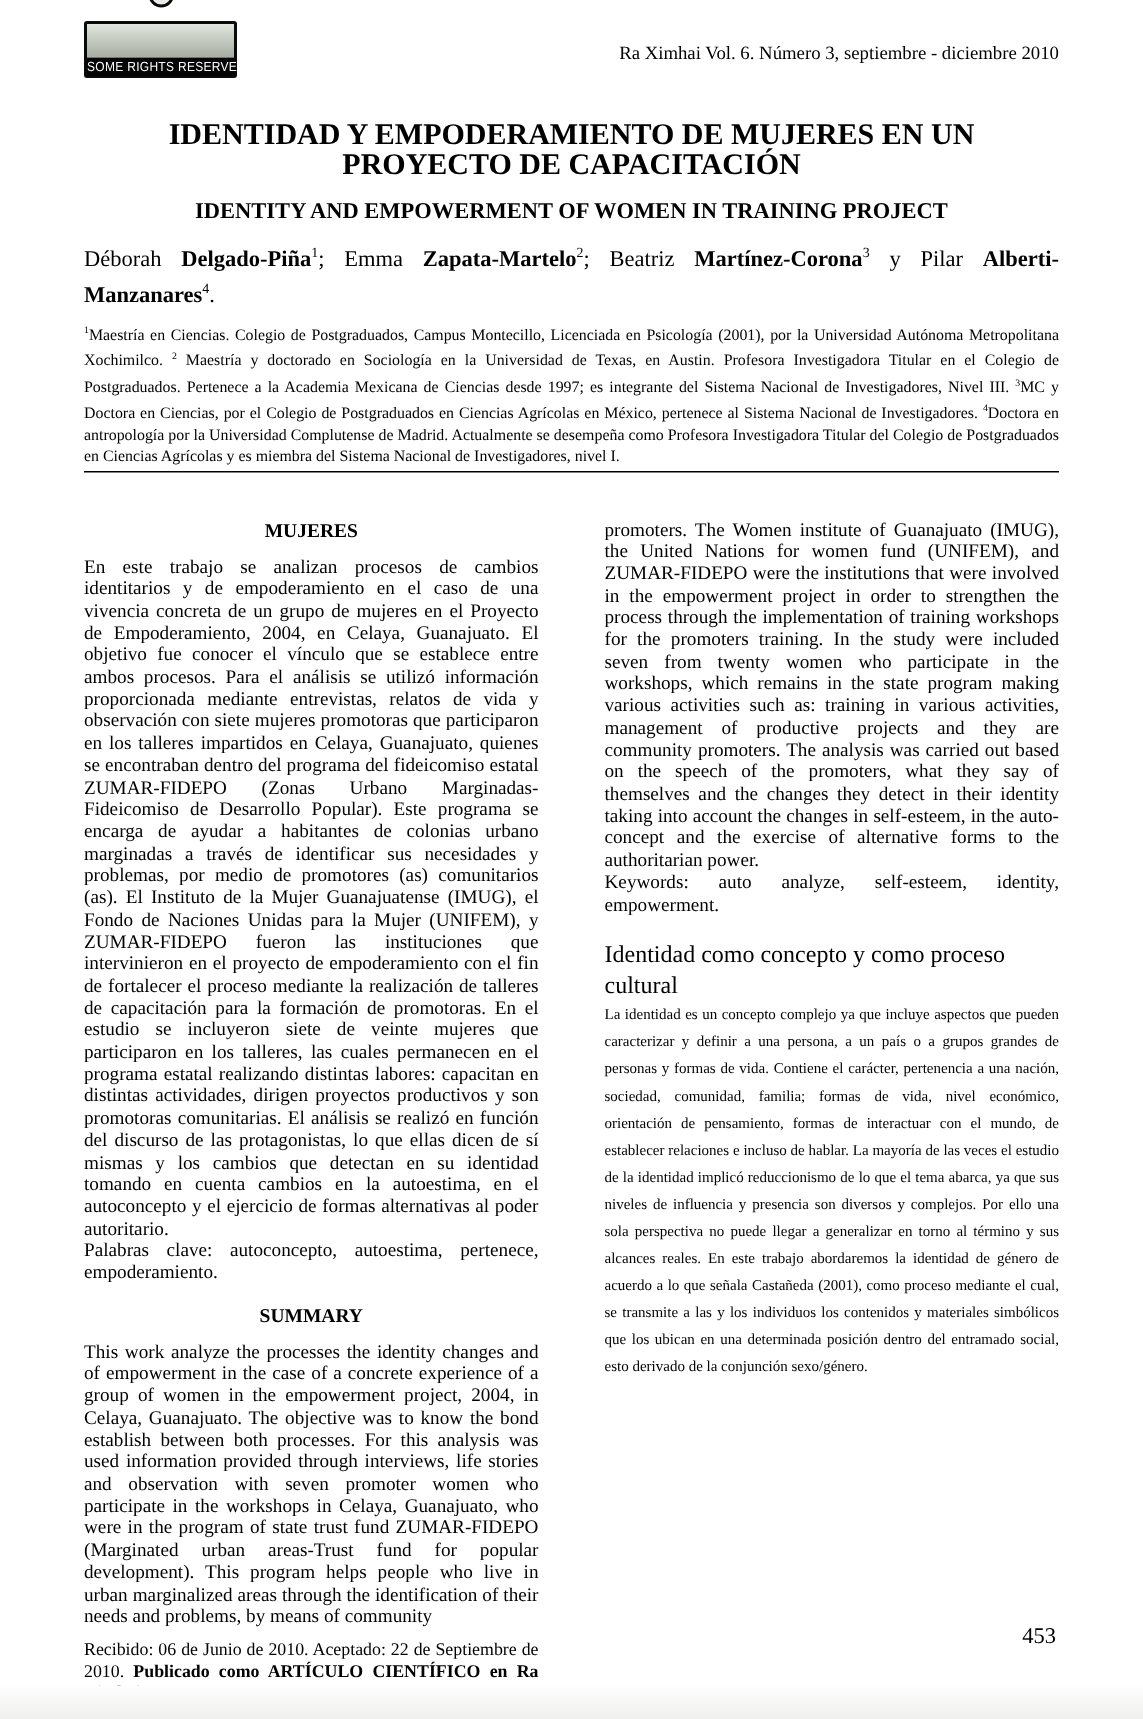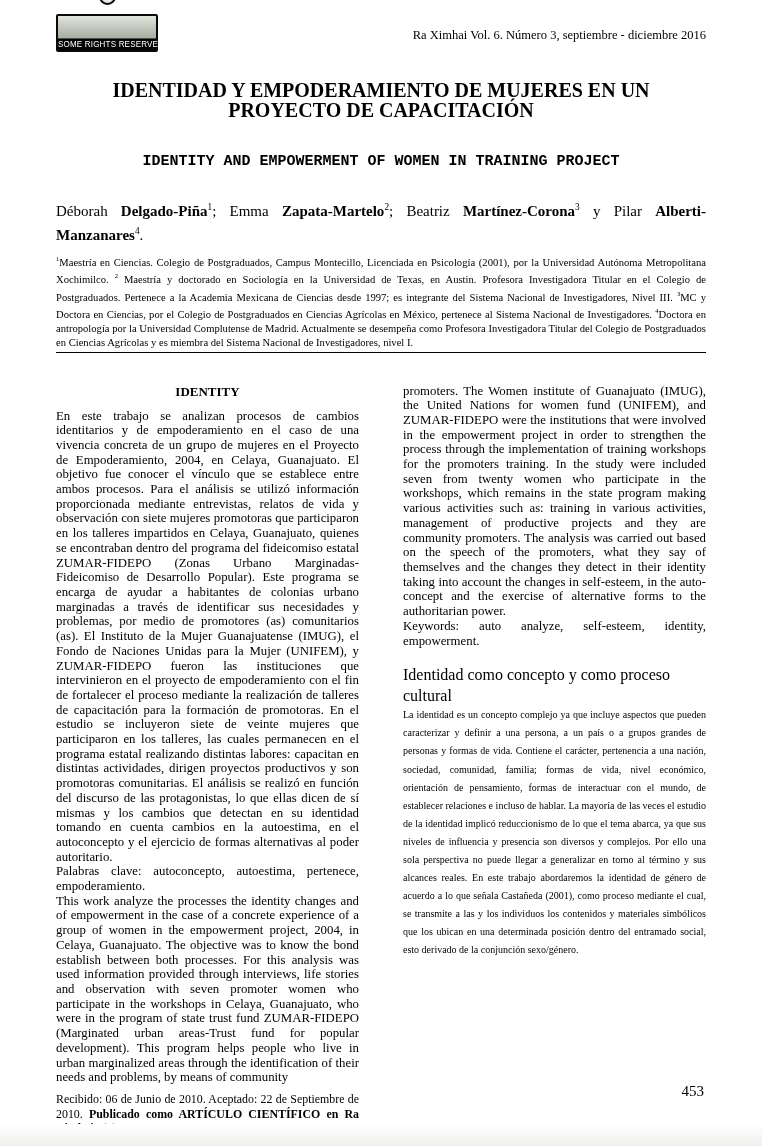"Ra Ximhai Vol. 6. Número" div.journal-info { text: 2016 -> 2010 }
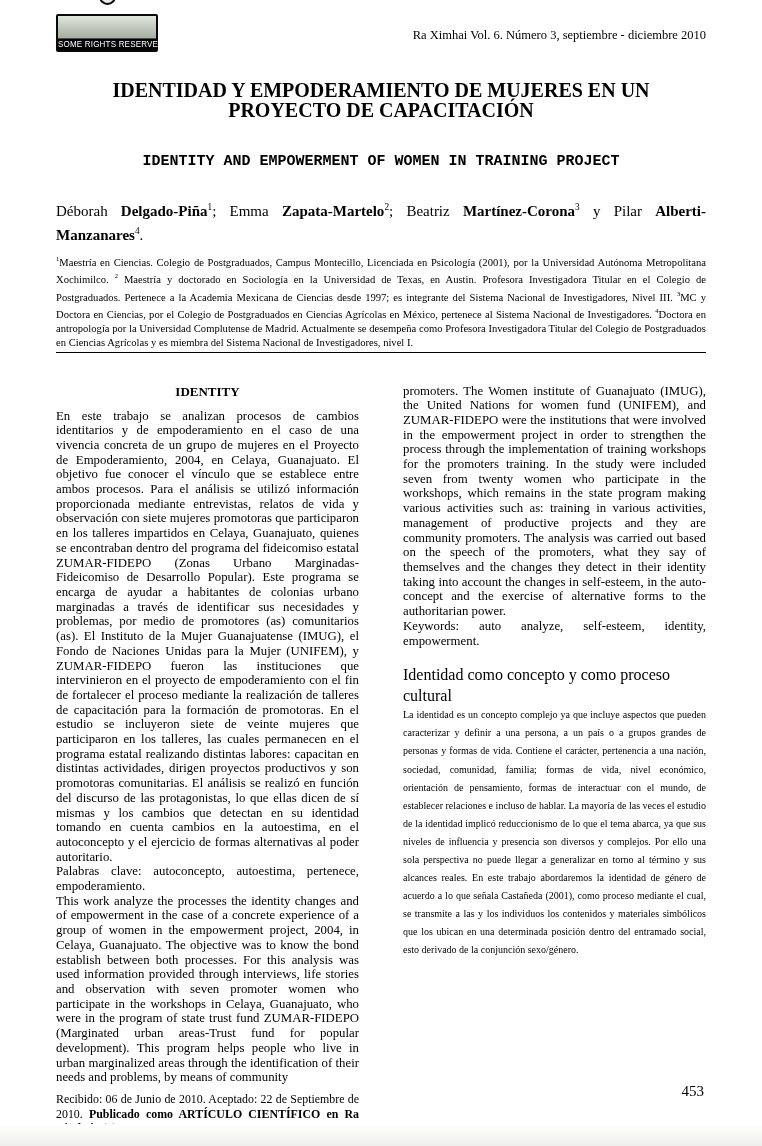"IDENTITY AND EMPOWERMENT OF WOMEN" .title-en { font-family: Liberation Mono, monospace -> none; margin: 32px auto 0 auto -> 11px auto 0 auto }
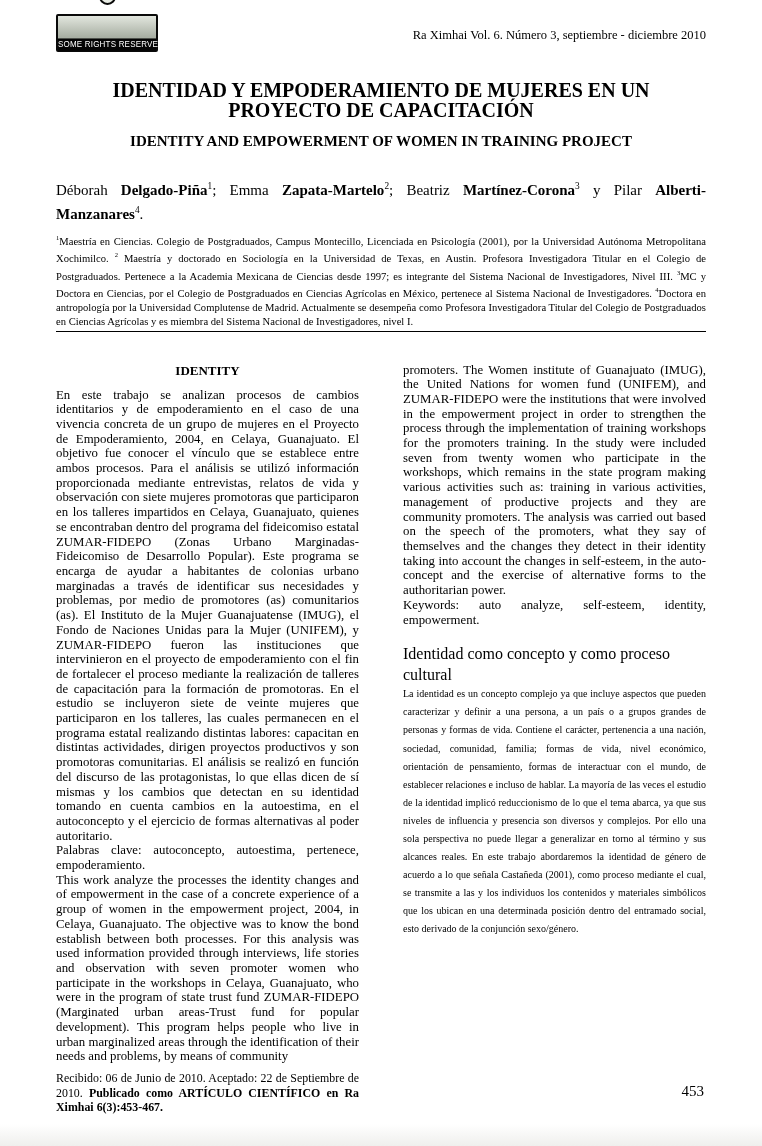"Déborah Delgado-Piña1; Emma" .authors { margin-top: 25px -> 8px }
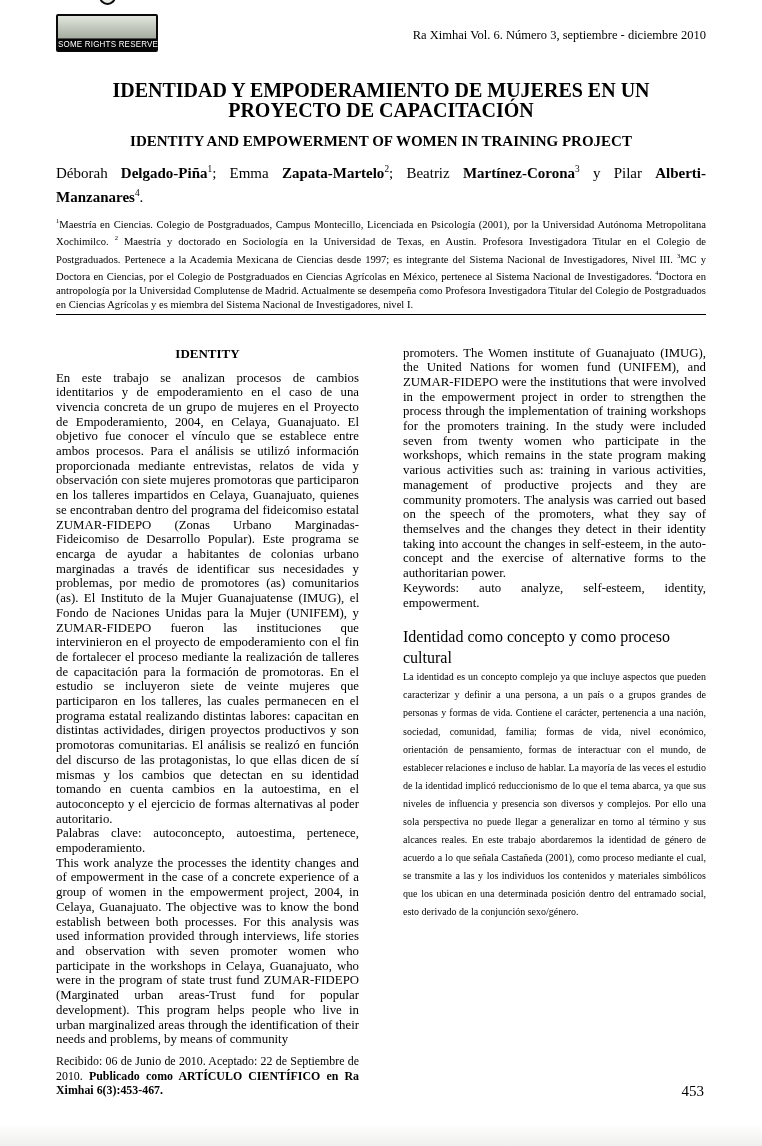"IDENTITY" h3.abstract-heading { text: IDENTITY -> MUJERES }
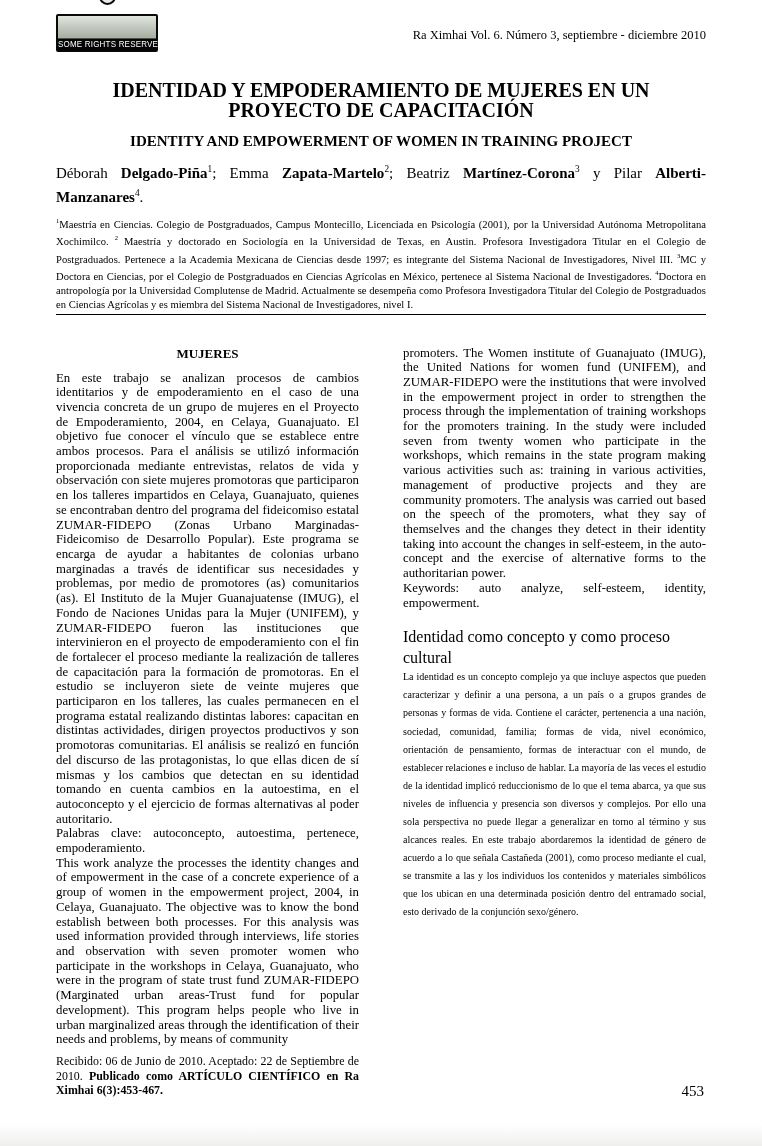"SUMMARY" h3.abstract-heading { html: none -> <h3>SUMMARY</h3> }
